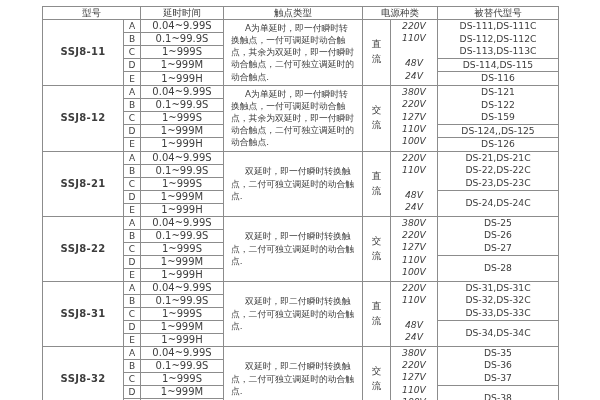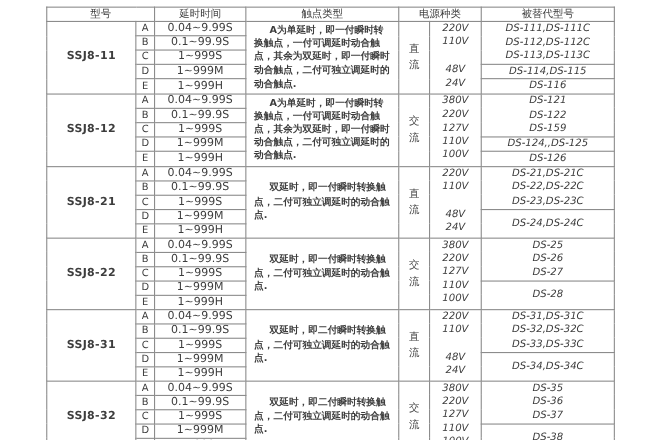"A为单延时，即一付瞬时转换触点，一付可调延时动合触点，其余为双延时，即一付瞬时动" td.contact { font-weight: bold -> none }
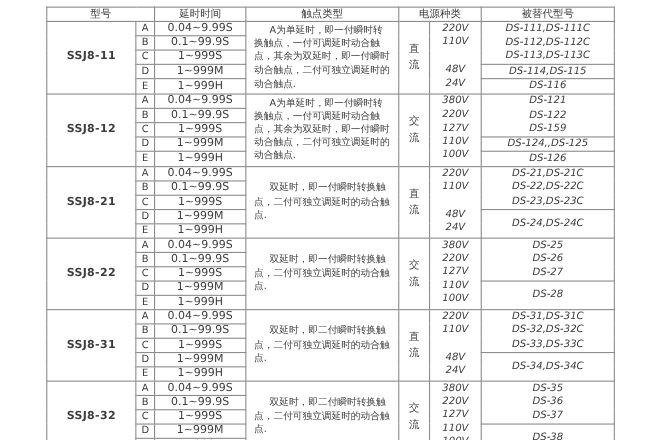"DS-111,DS-111C" td.repl { font-style: italic -> none }
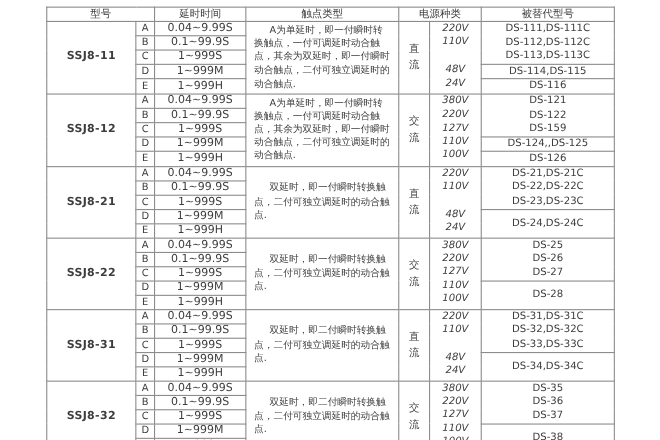"直流" td.kind { font-family: none -> Liberation Serif, serif }
